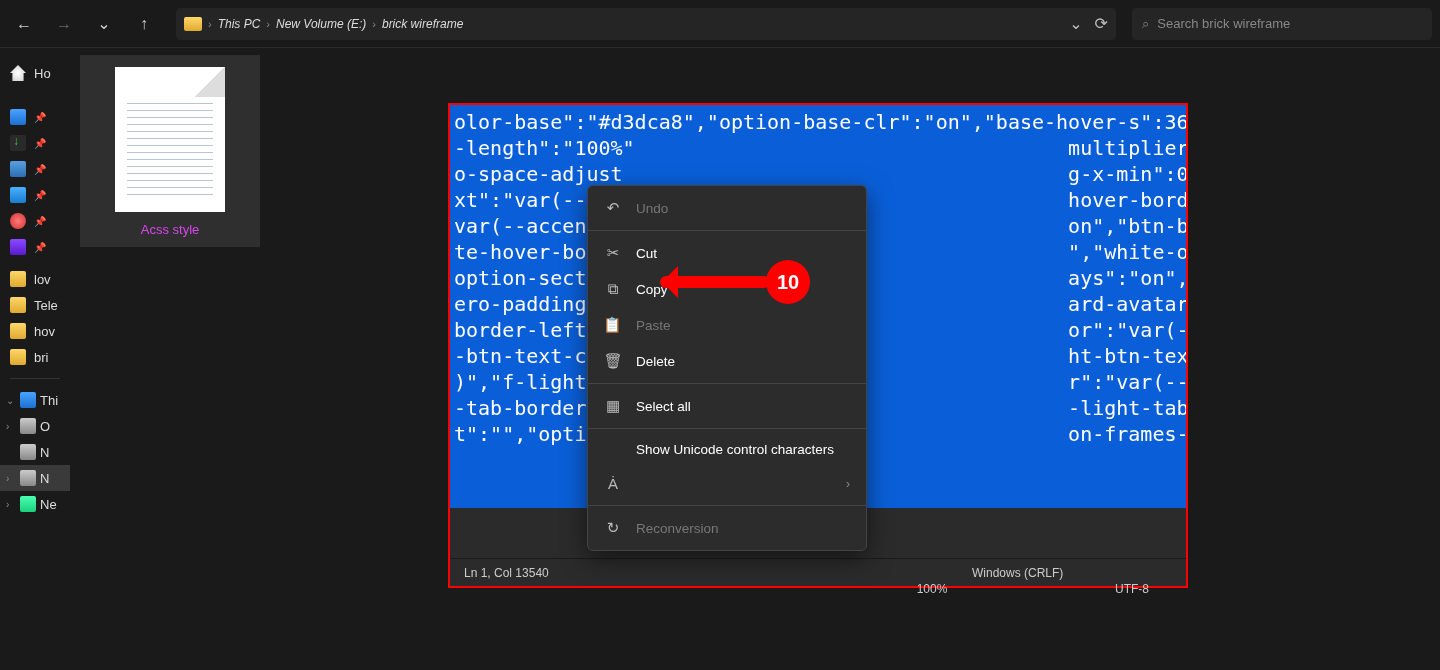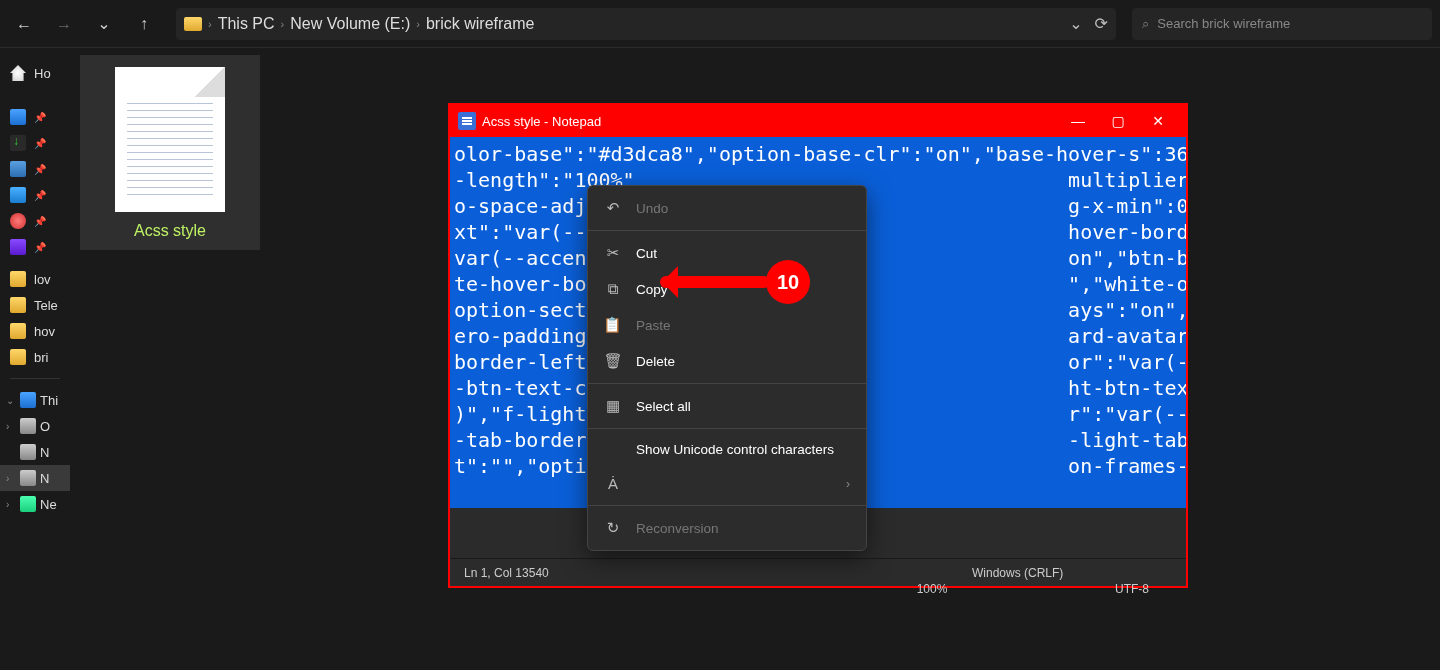"This PC" .crumb { font-size: 16px -> 12px; font-style: none -> italic }
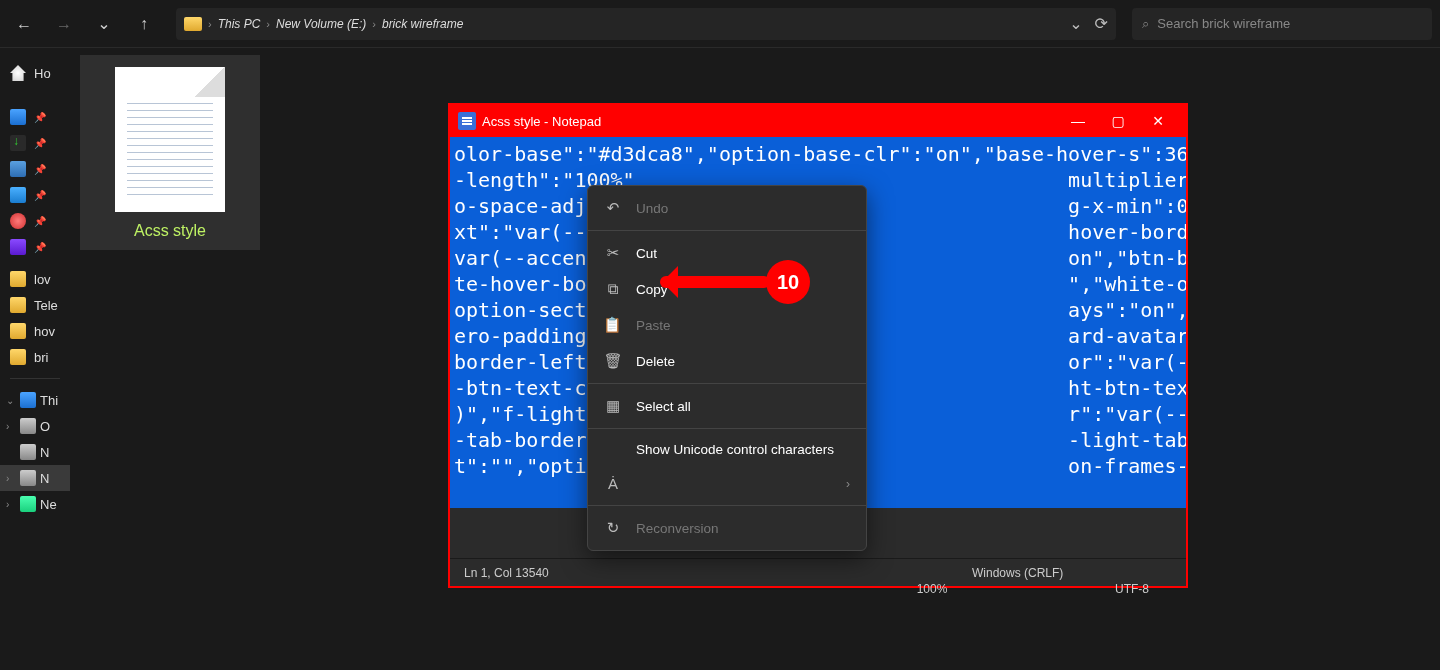"Acss style - Notepad" div.np-title { html: <div> <span></span> <span>Acss style - Notepad</span> <div> <div>—</div> <div>▢</div> <div>✕</div> </div> </div> -> none }
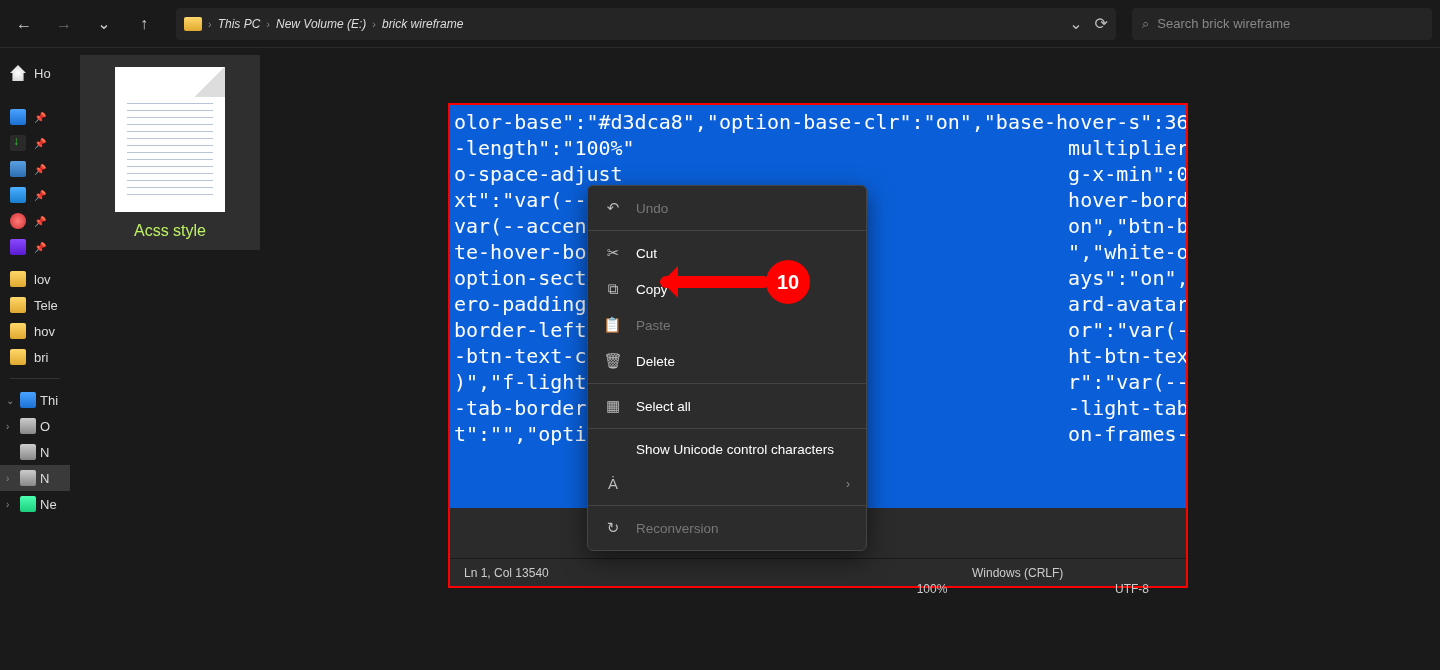"Acss style" .file-name { color: #bef264 -> #d946ef; font-size: 16px -> 13px }
